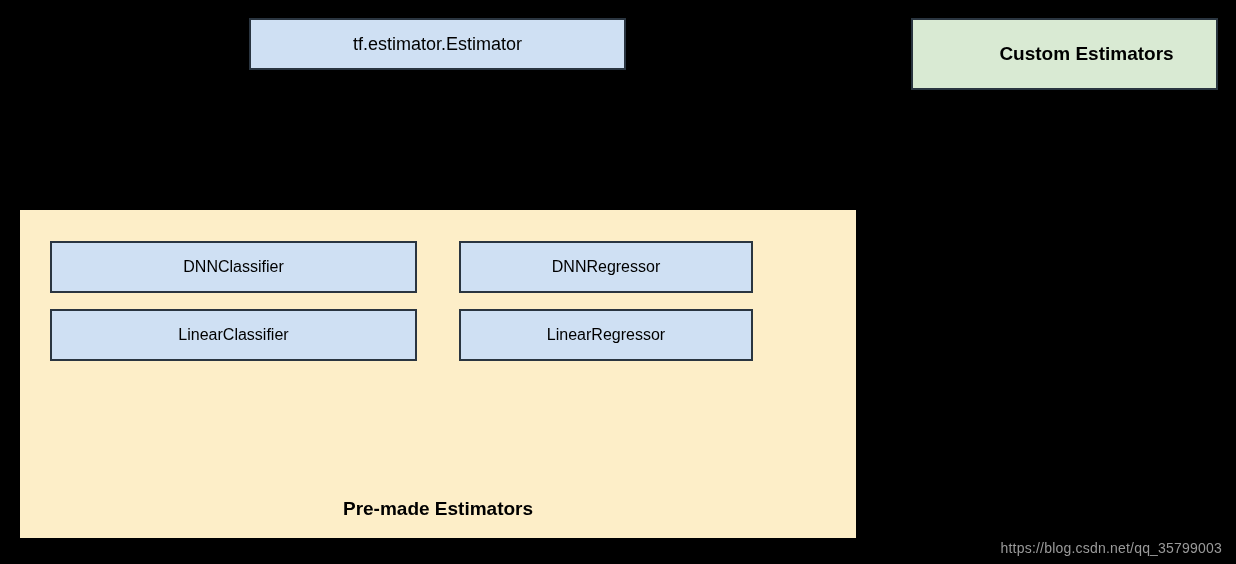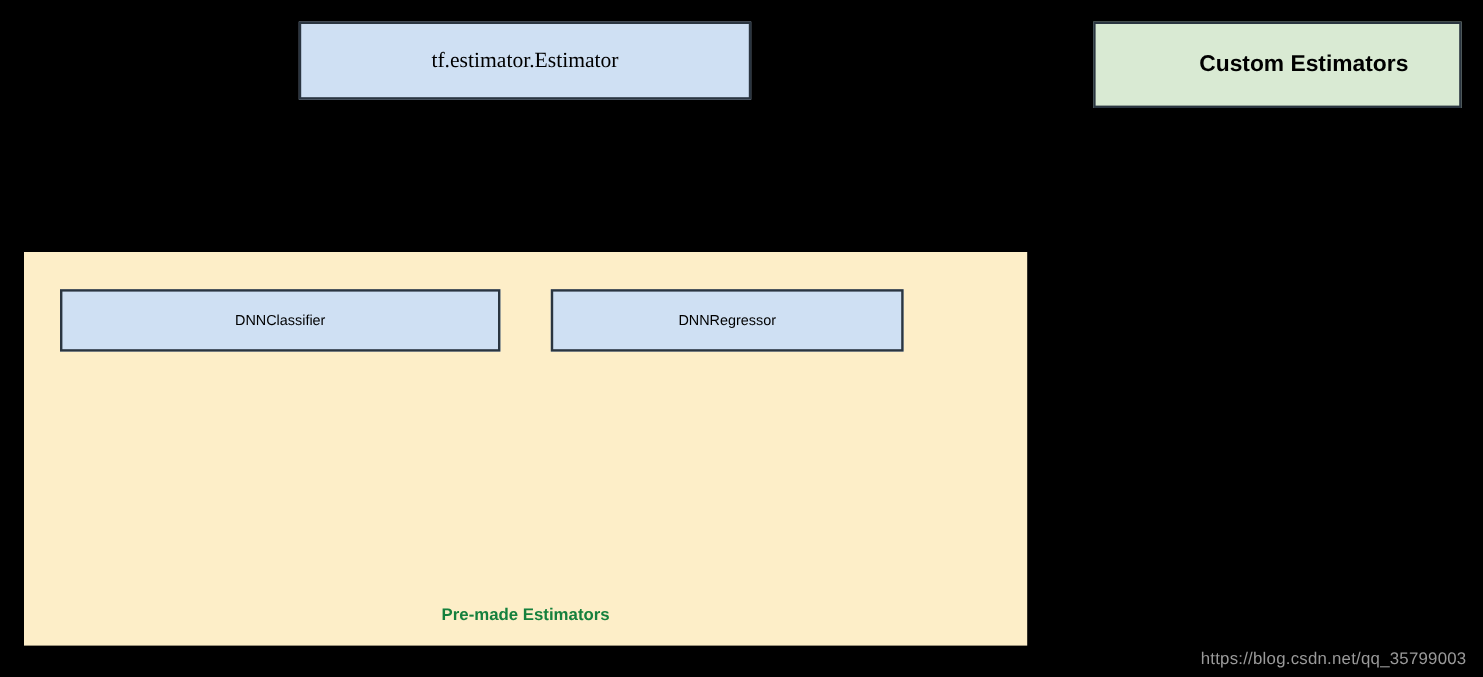"tf.estimator.Estimator" #root-estimator { font-family: Liberation Serif, serif -> none; height: 65px -> 52px }
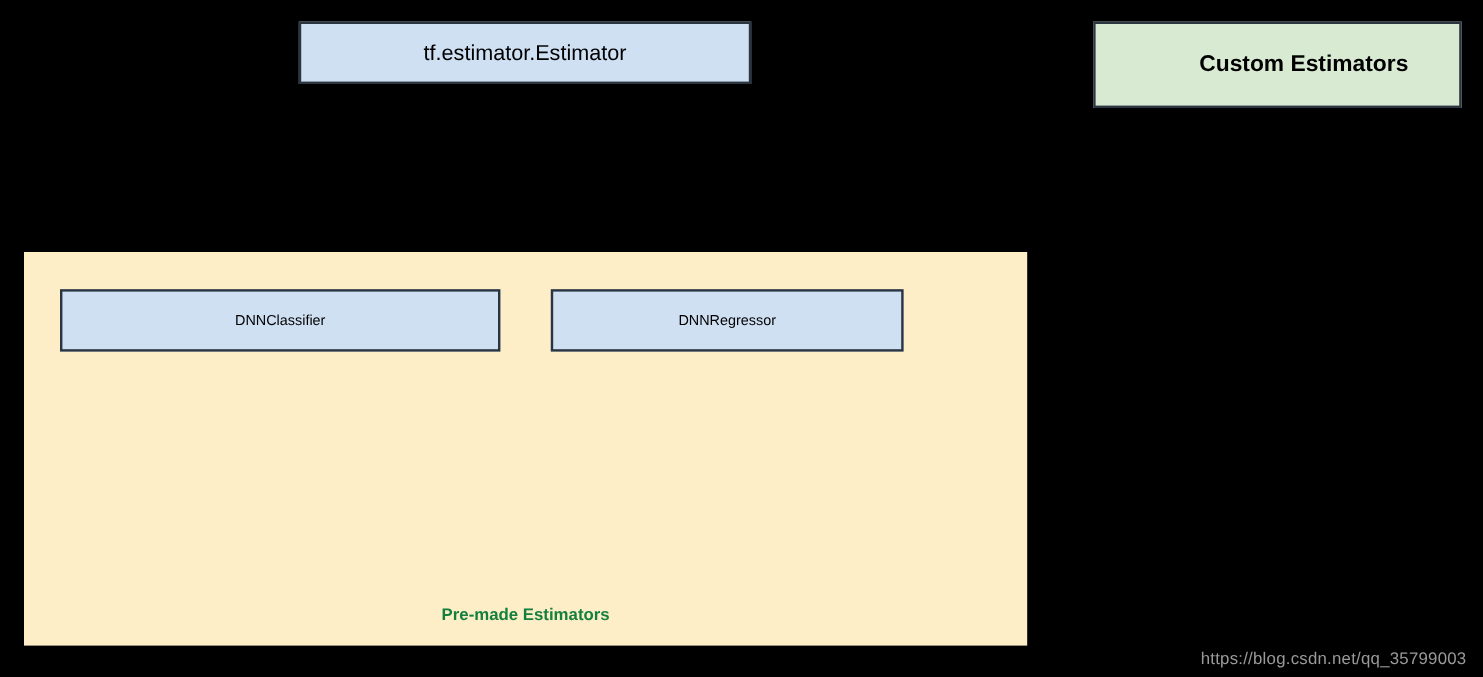"DNNClassifier" .premade-cell { font-size: 12px -> 16px }
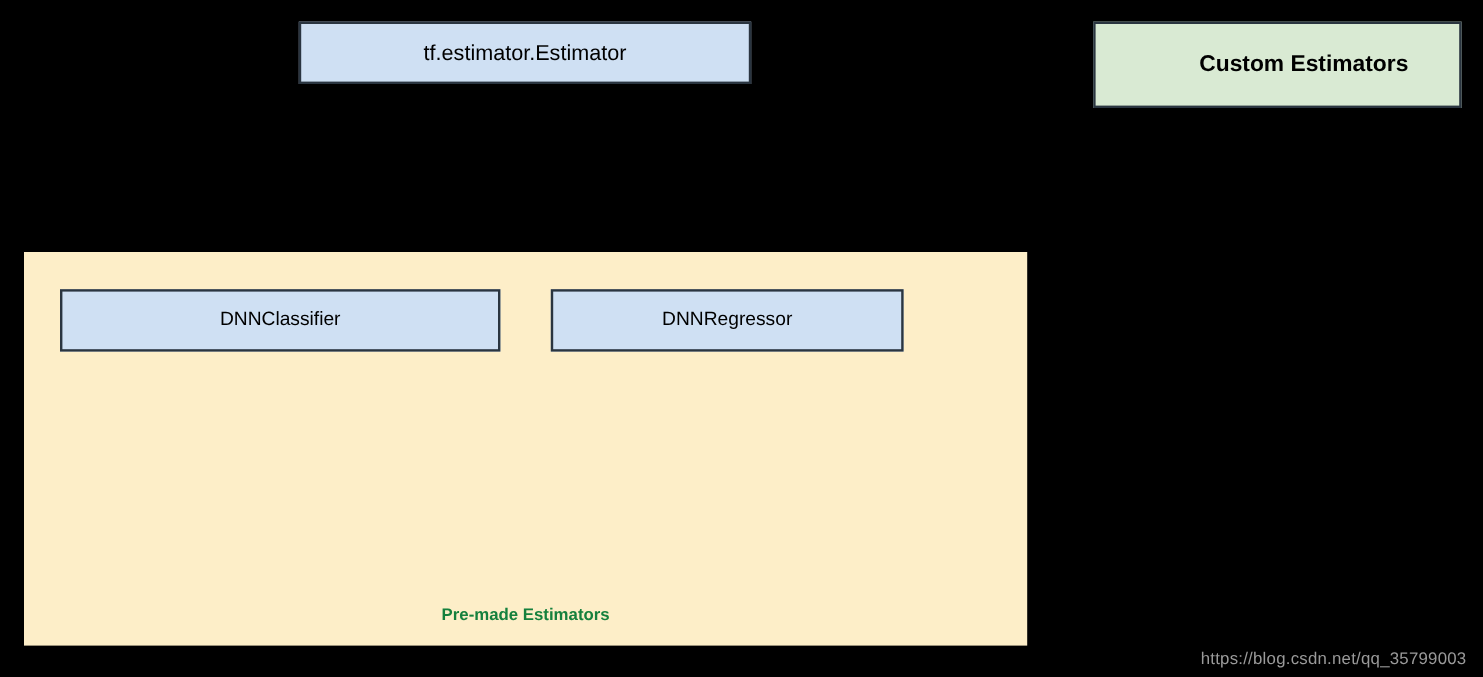"LinearClassifier" div.premade-row { html: none -> <div> <div> <span>LinearClassifier</span> </div> <div> <span>LinearRegressor</span> </div> </div> }
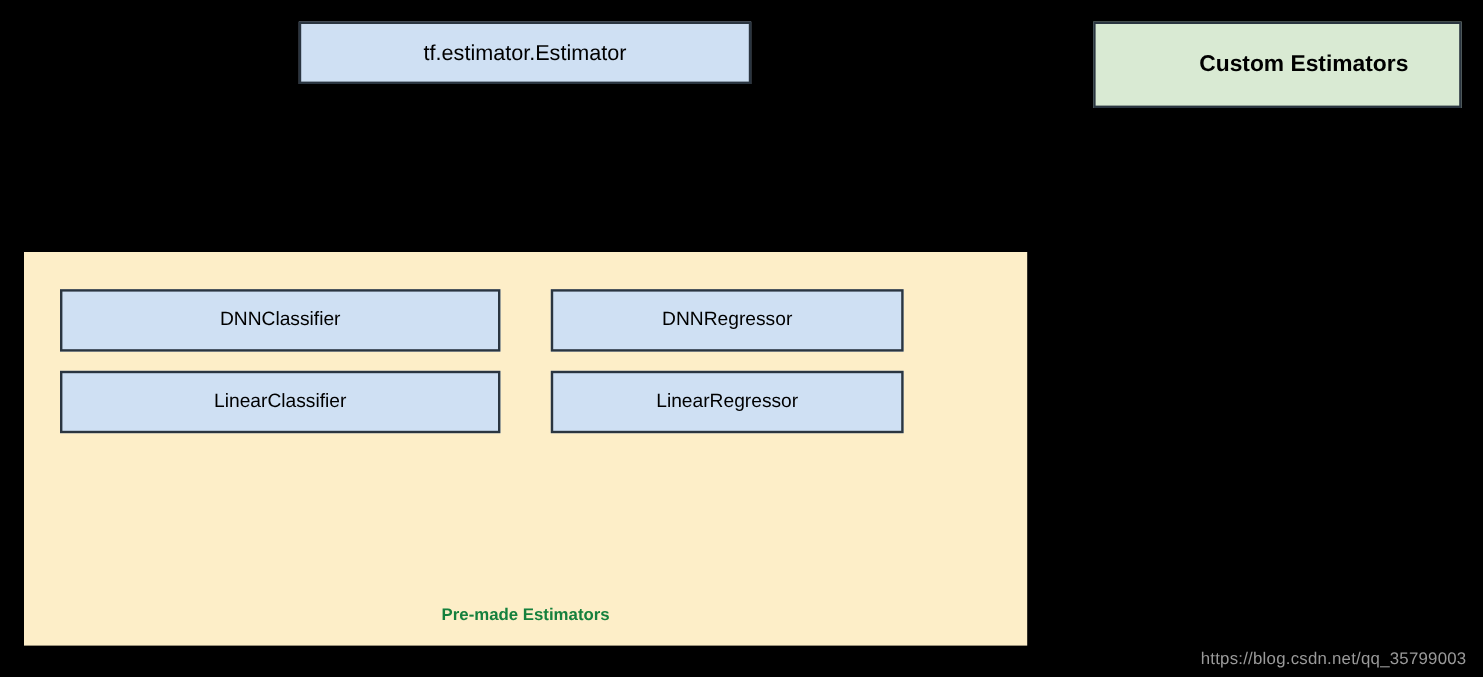"Pre-made Estimators" #premade-caption { color: #15803d -> #000000; font-size: 14px -> 19px }
